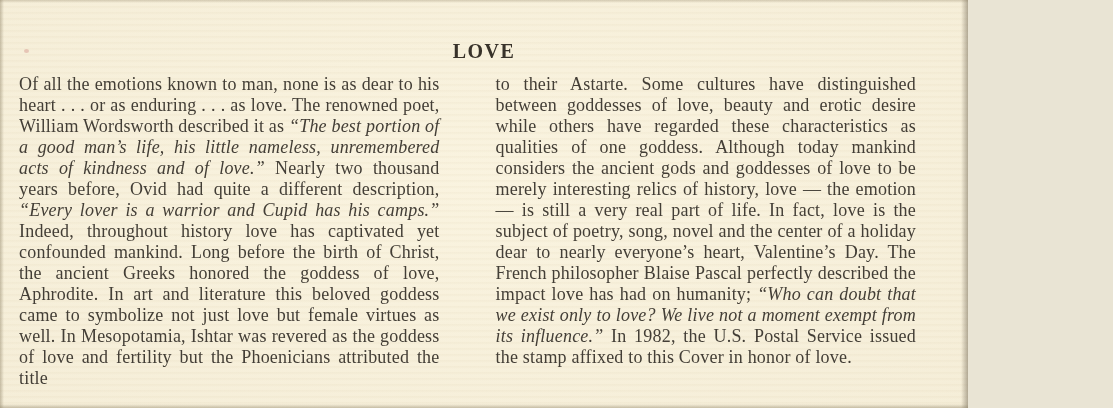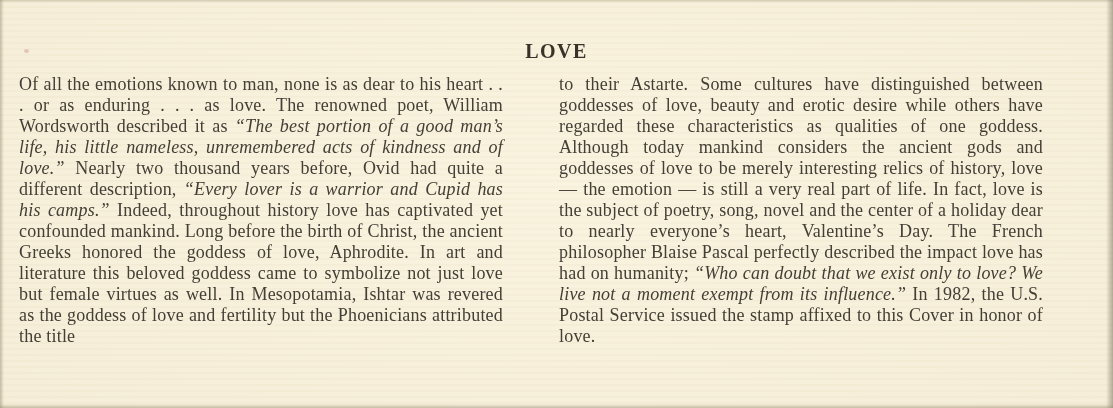"LOVE" .card { width: 1113px -> 968px }
